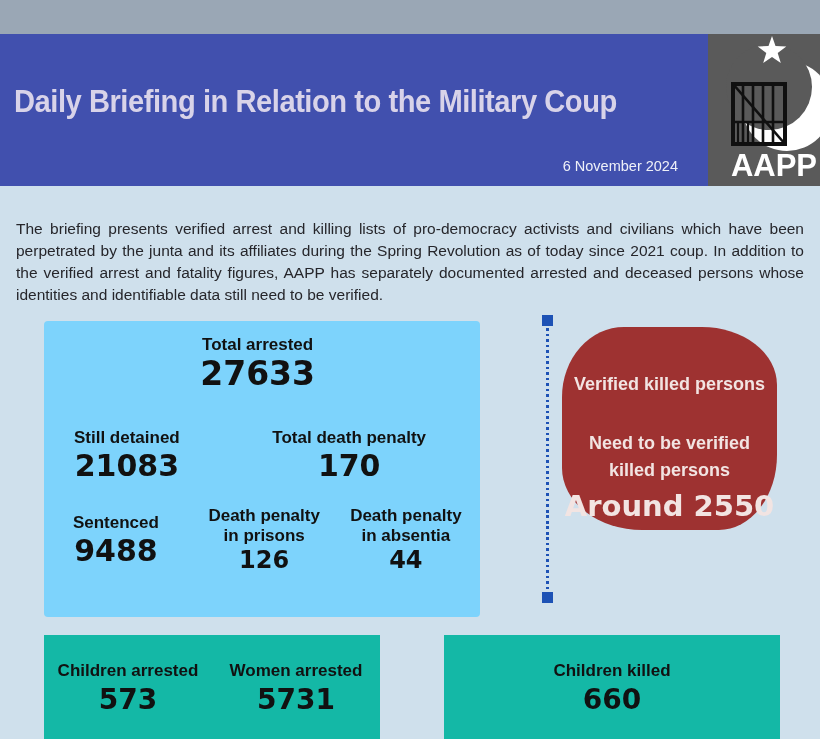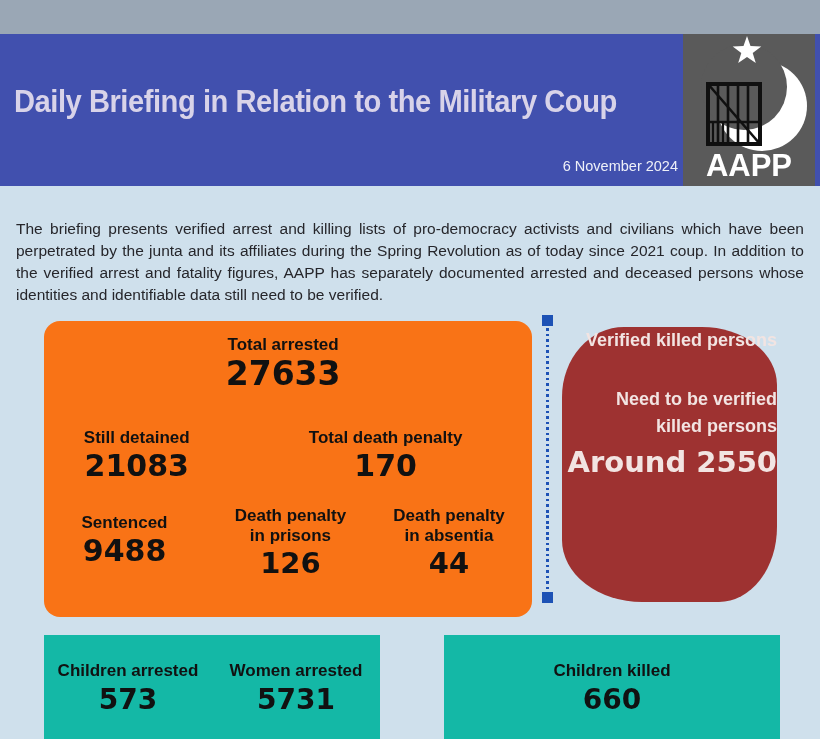"AAPP" .logo { width: 137px -> 112px }
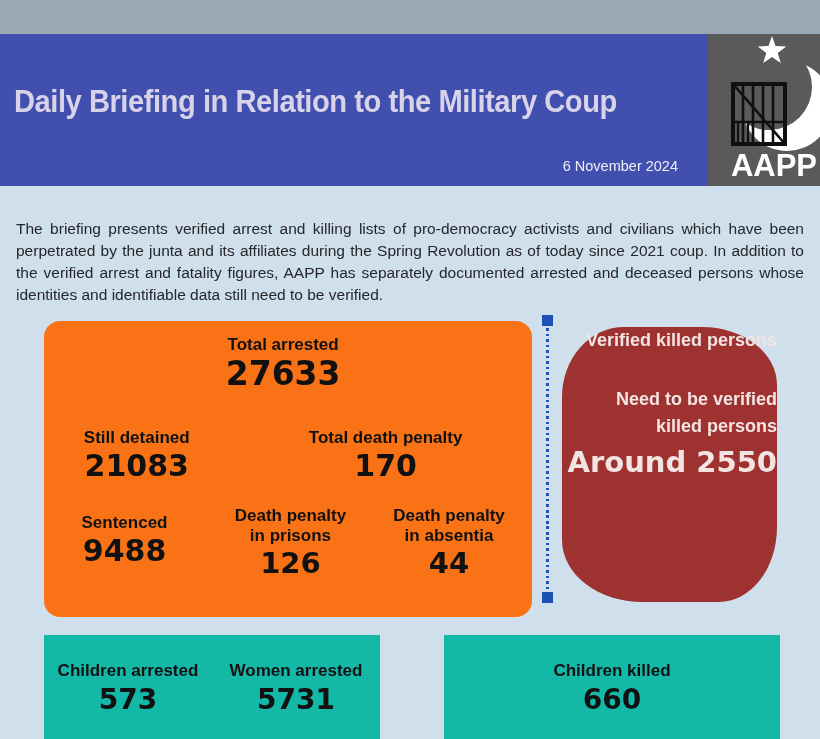"Total arrested" .arrest-box { background: #f97316 -> #7dd3fc; border-radius: 16px -> 4px; width: 488px -> 436px }
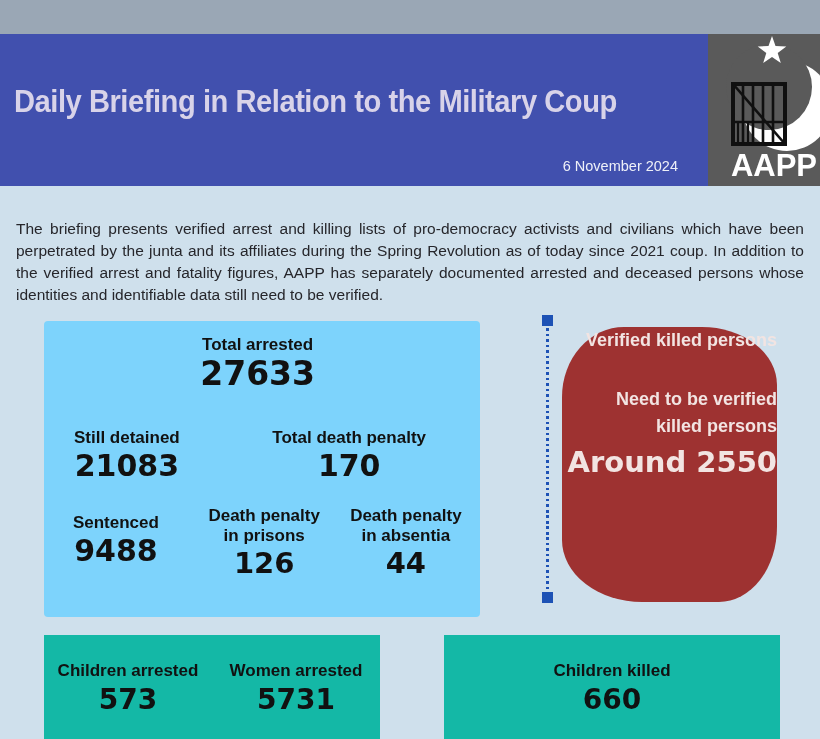"Verified killed persons" .killed-blob { height: 275px -> 203px; padding-top: none -> 44px; text-align: right -> center }
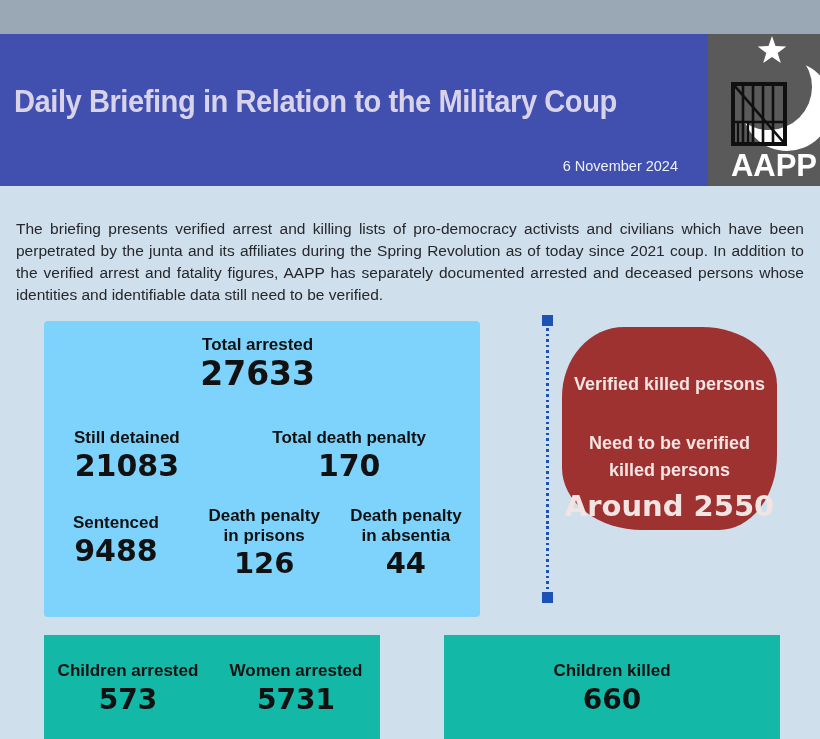"126" .num-md { font-size: 29px -> 24px }
